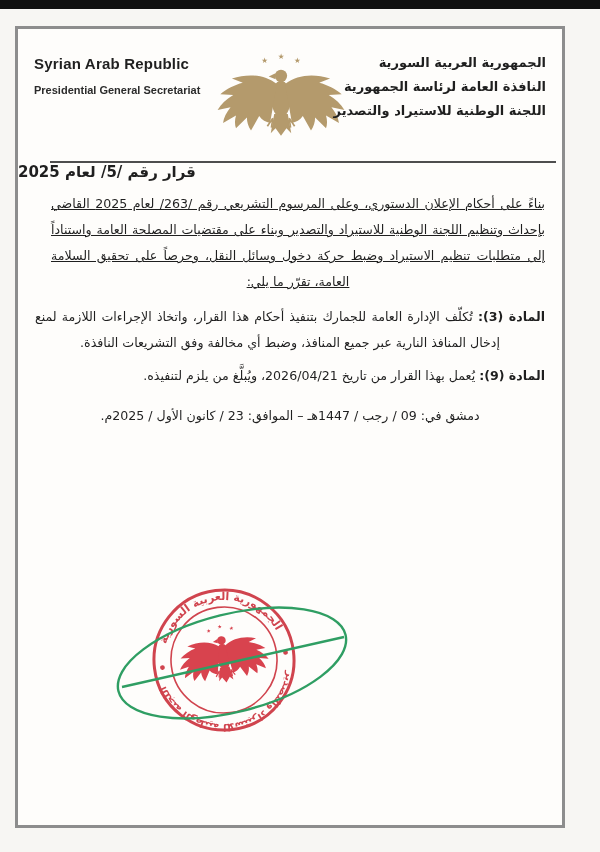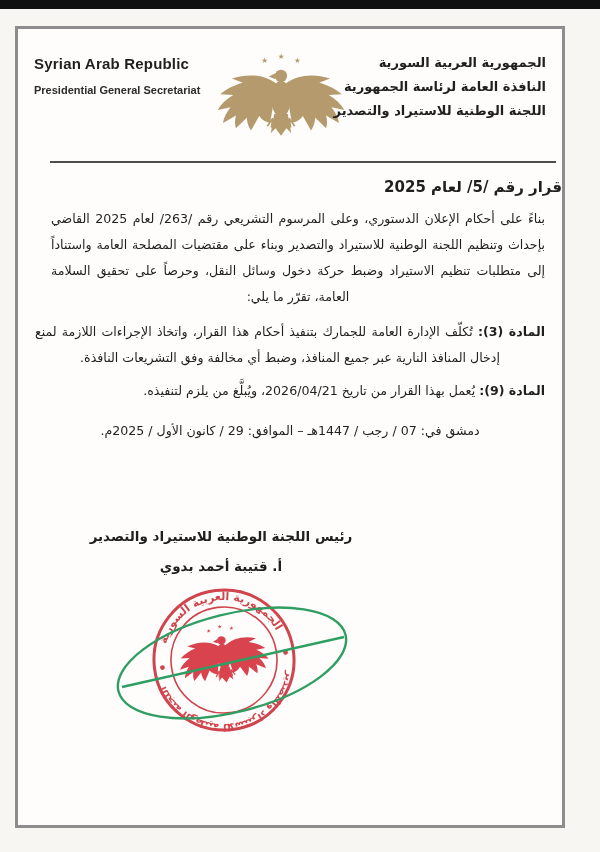"قرار رقم /5/ لعام 2025" .doc-title { margin-top: 15px -> none; text-align: right -> left }
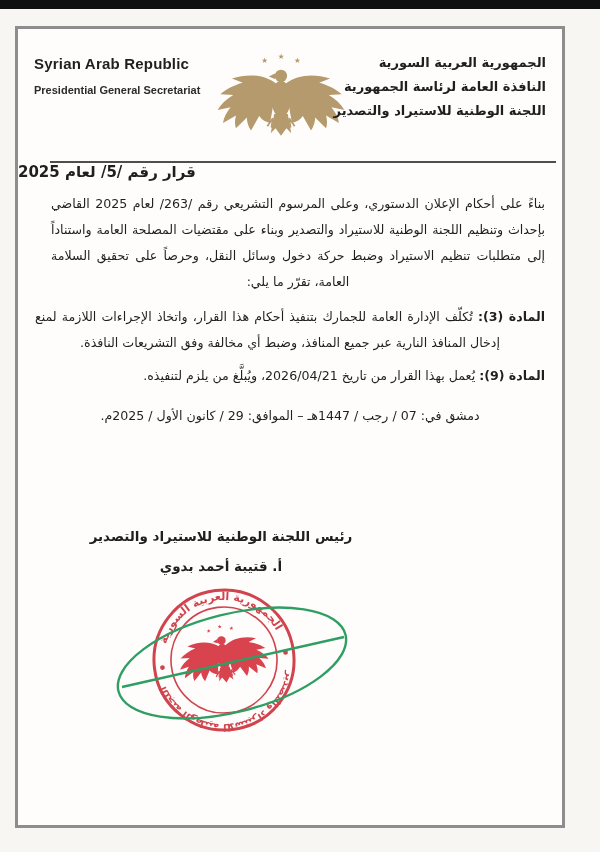"بناءً على أحكام الإعلان الدستوري،" .preamble { text-decoration: none -> underline }
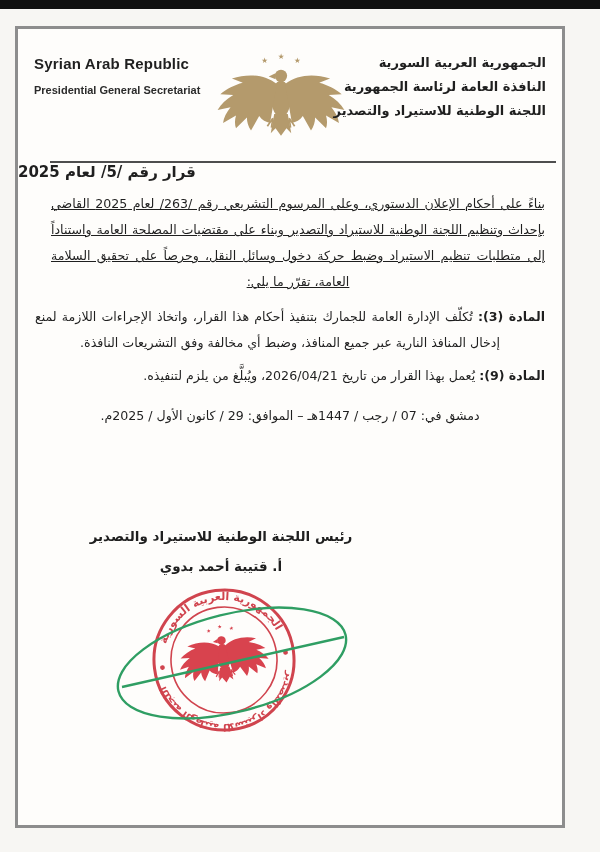"دمشق في: 07 / رجب" div.date-line { text: 07 / رجب / 1447هـ – الموافق: 29 -> 09 / رجب / 1447هـ – الموافق: 23 }
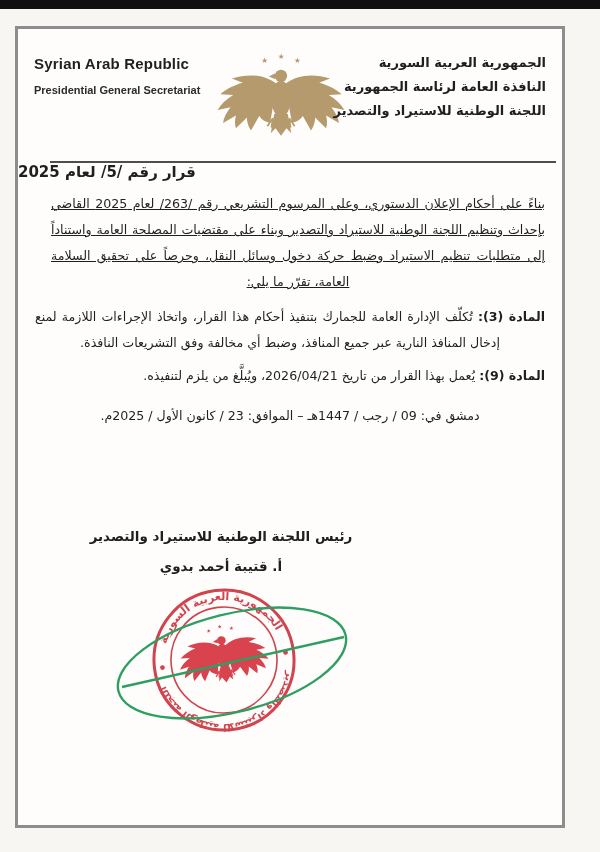"رئيس اللجنة الوطنية للاستيراد والتصدير" div.signature { html: <div> <div>رئيس اللجنة الوطنية للاستيراد والتصدير</div> <div>أ. قتيبة أحمد بدوي</div> </div> -> none }
